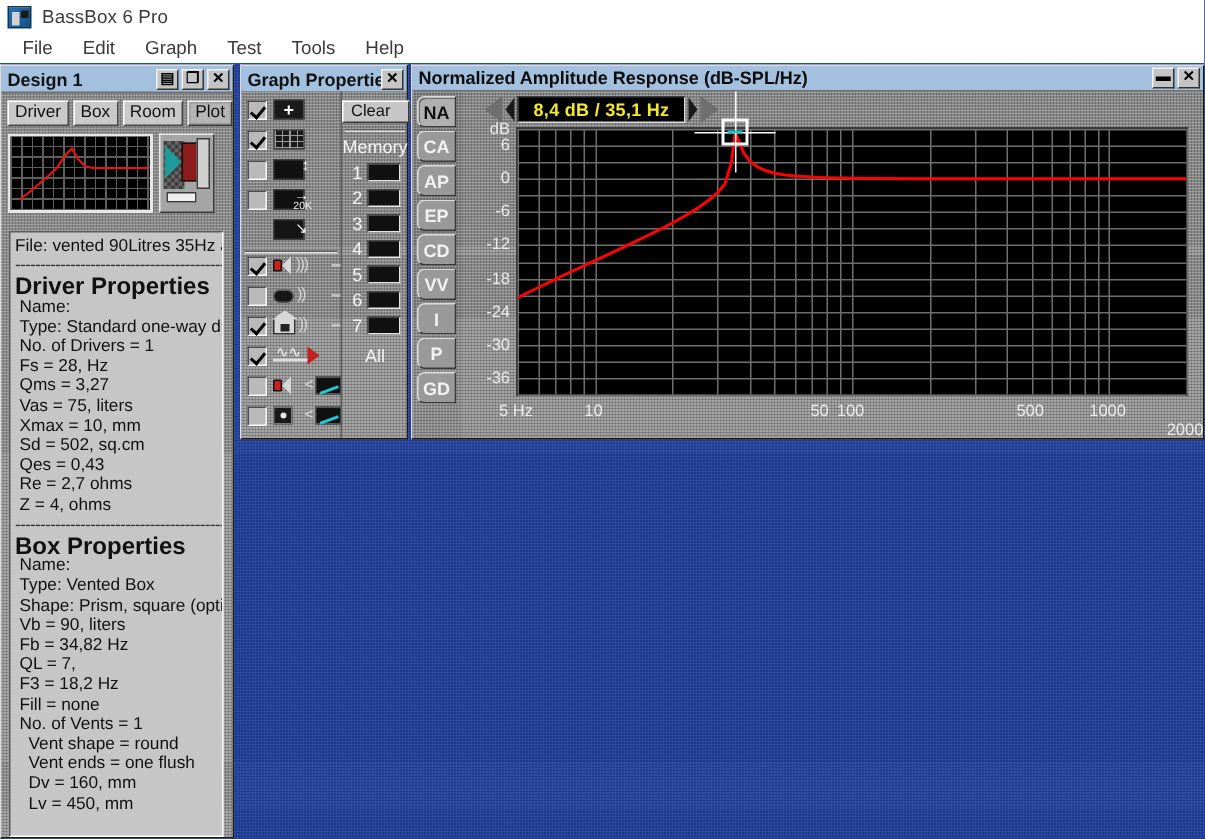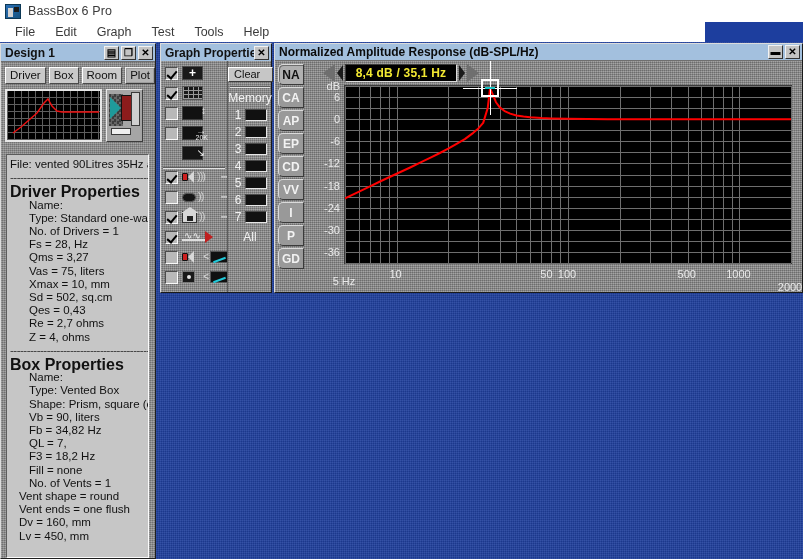"File" #menubar { width: 705px -> 803px }
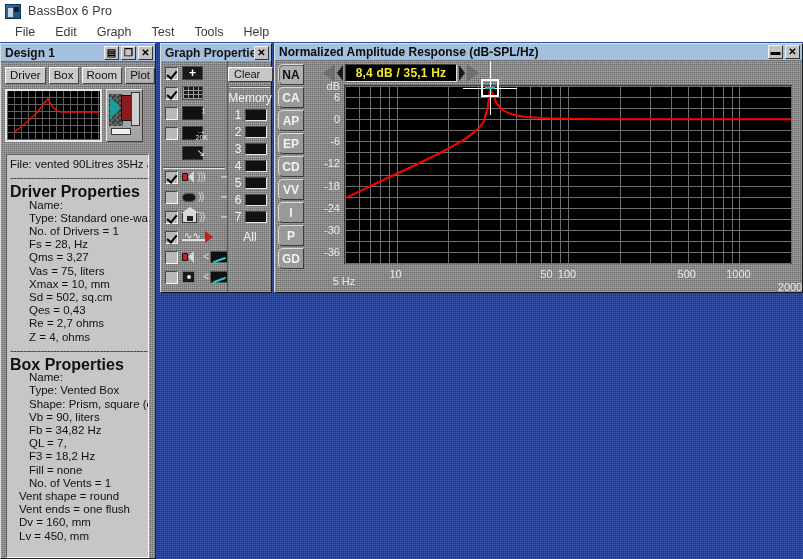"Name:" .pline.ind1 { margin-left: 16px -> none }
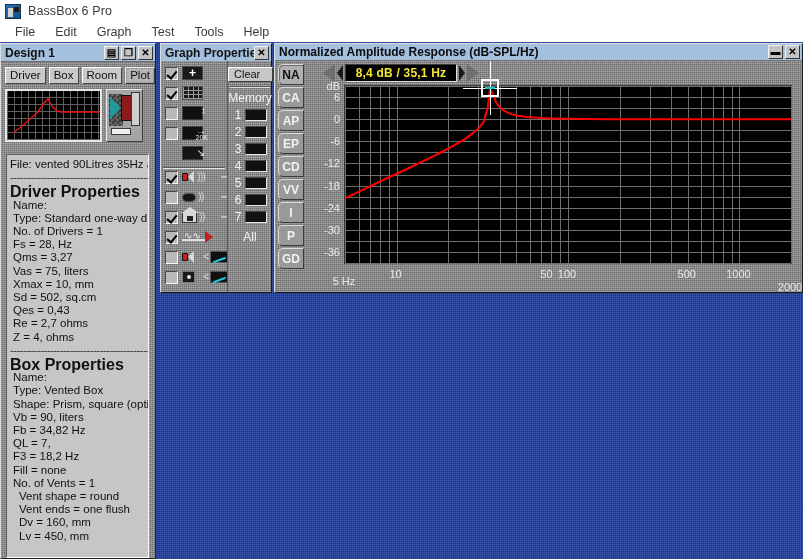"5 Hz" div.xtick { margin-top: 7px -> 0px }
